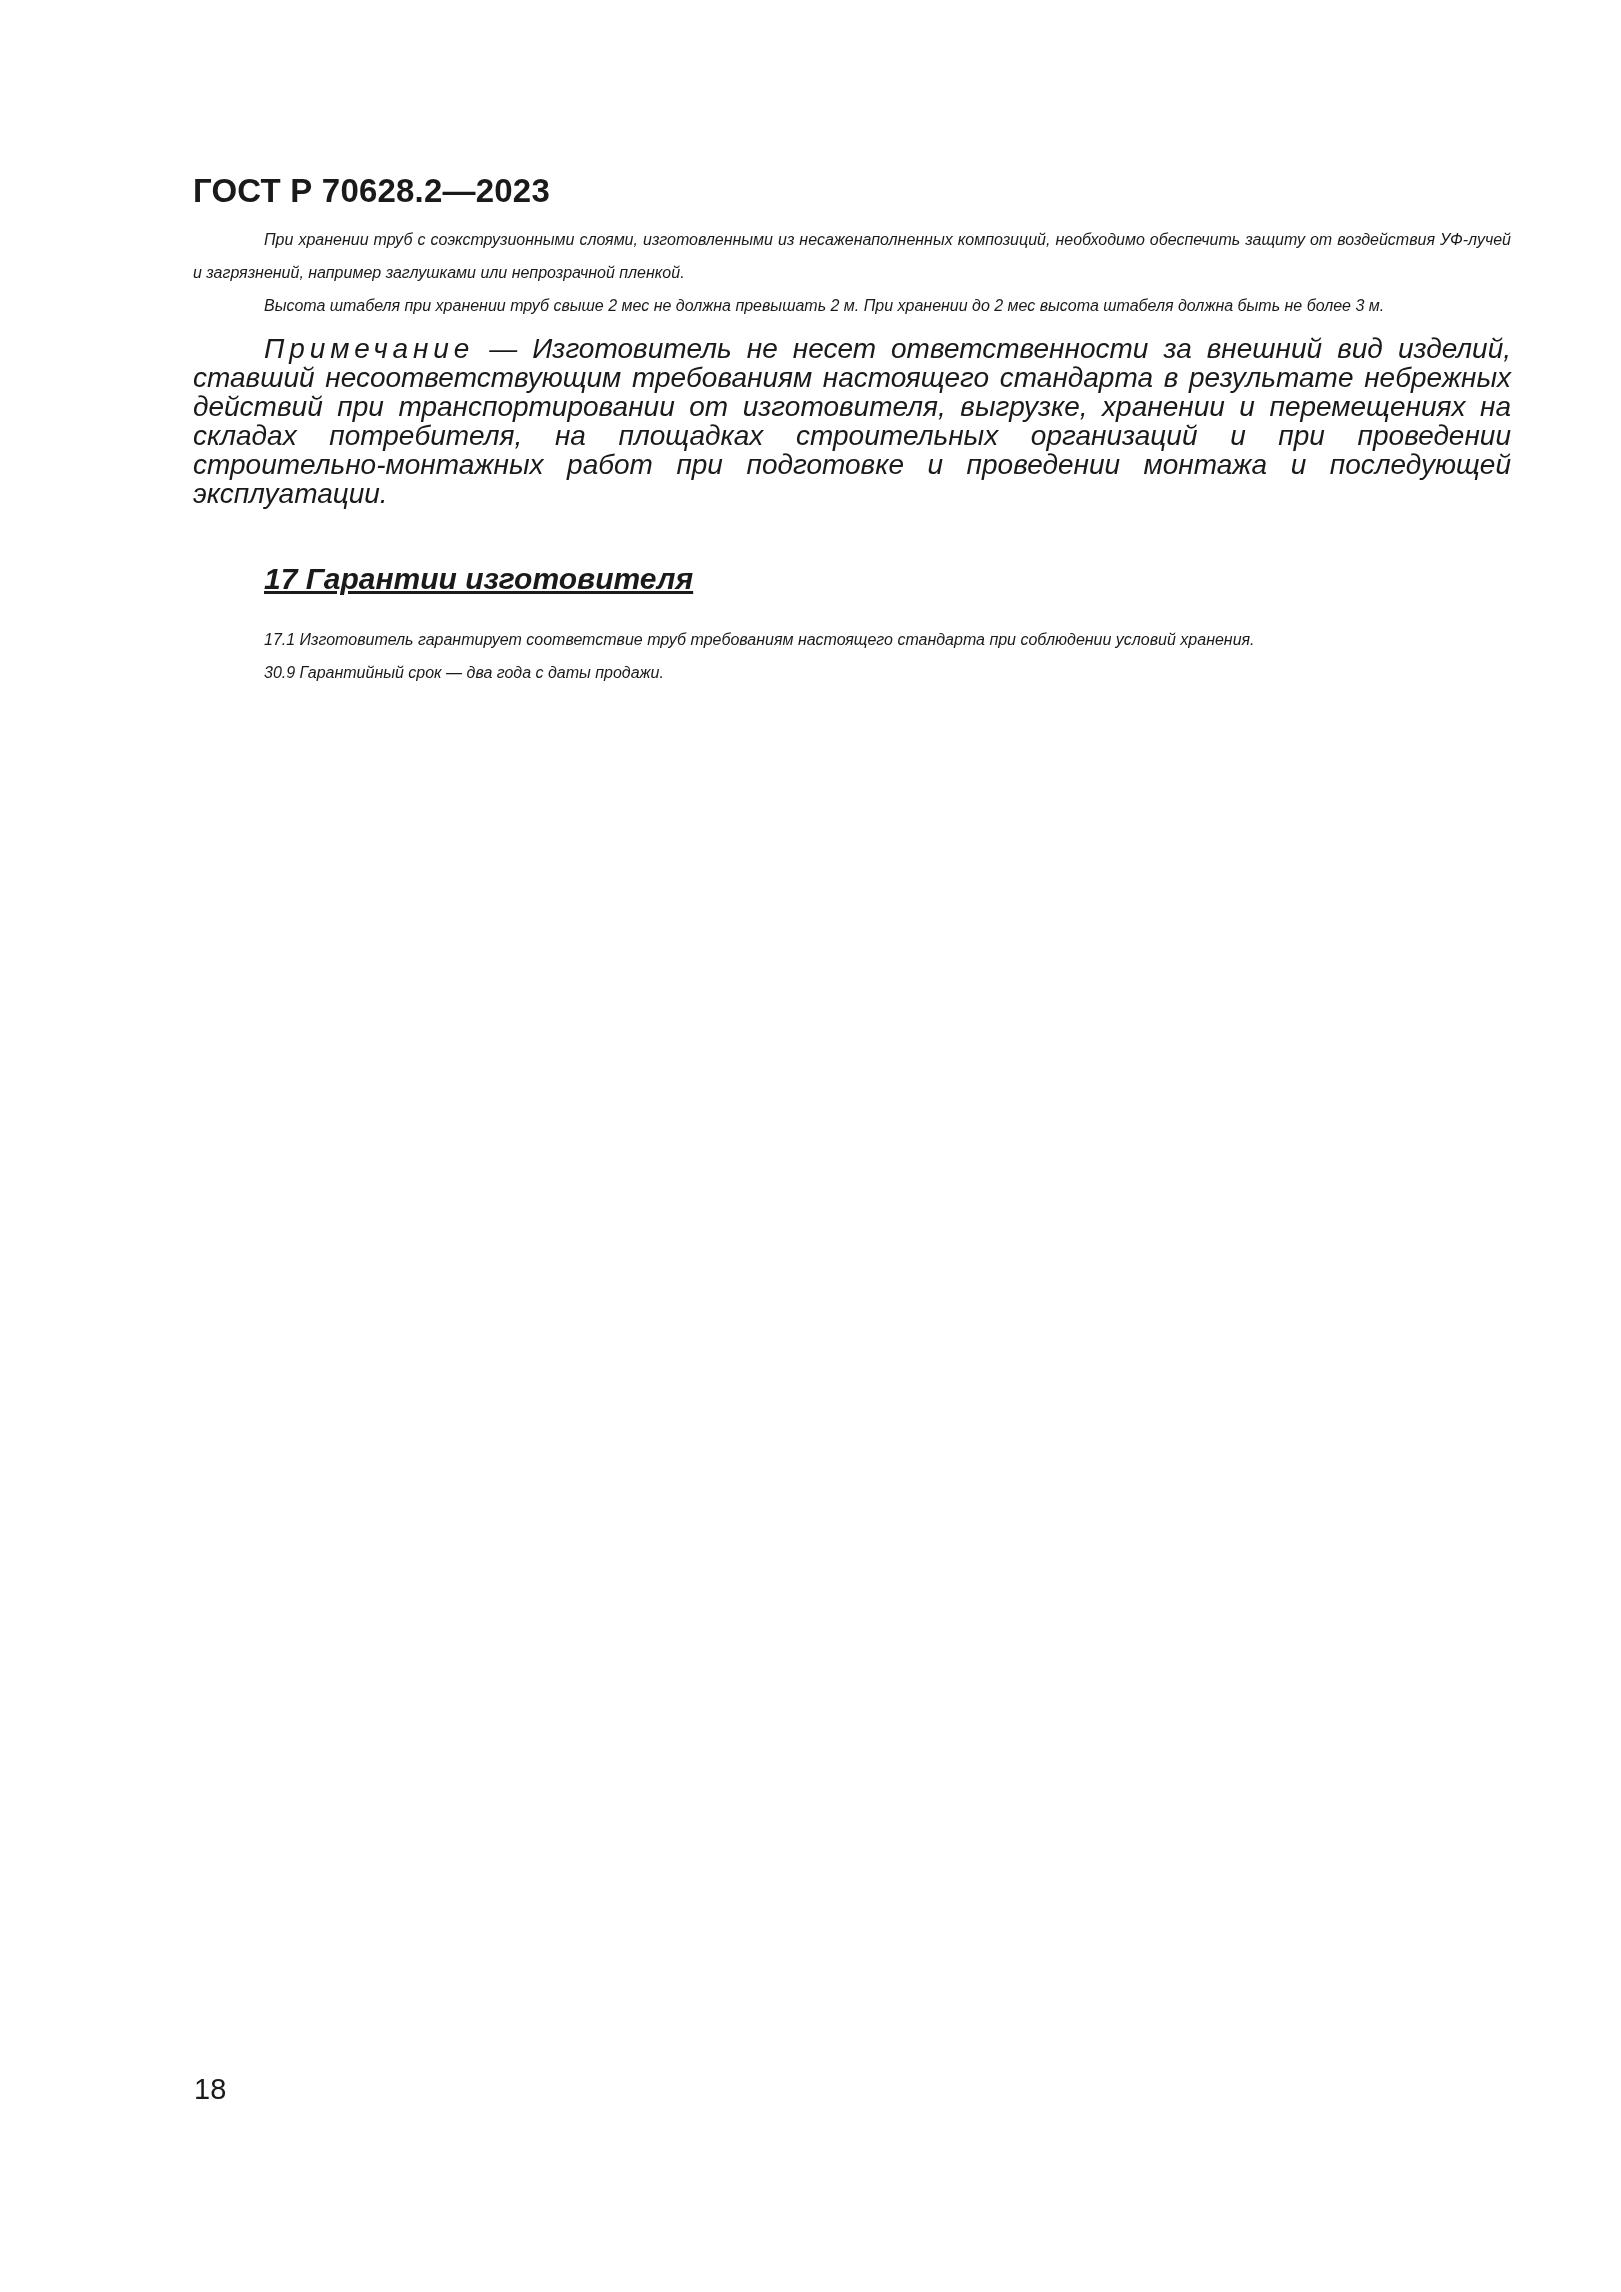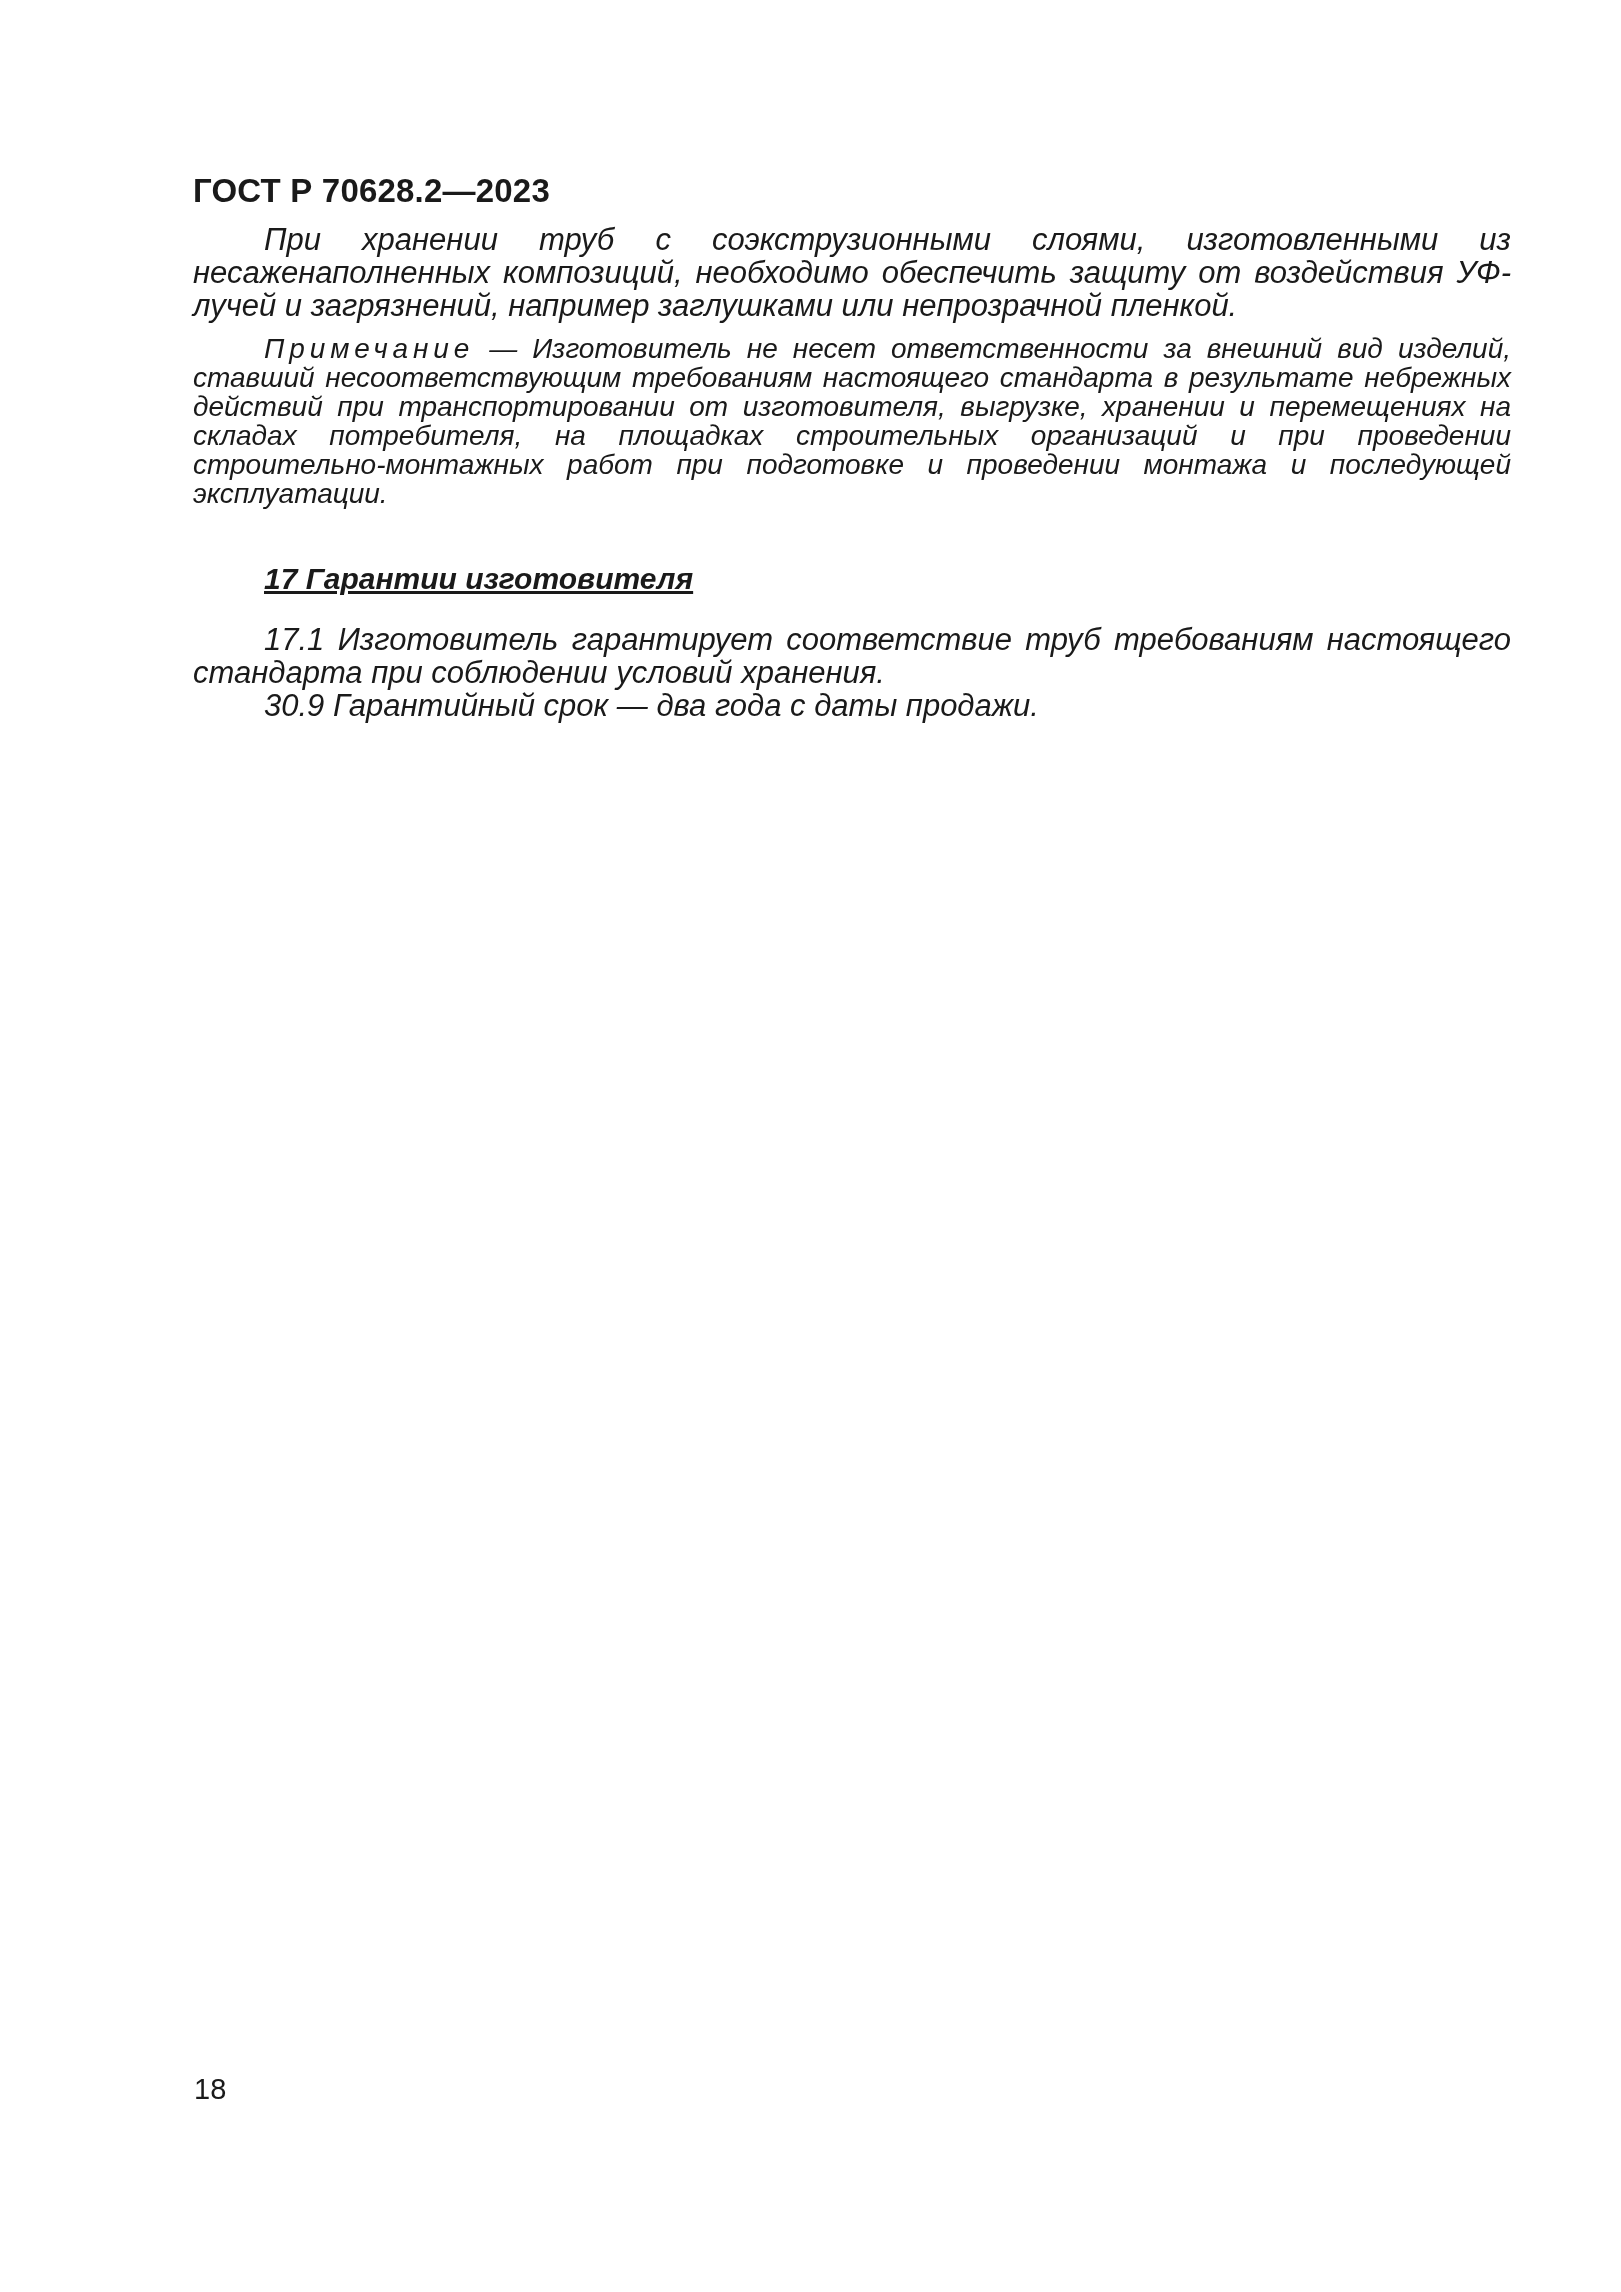"При хранении труб с соэкструзионными" .p { font-size: 31px -> 16px }
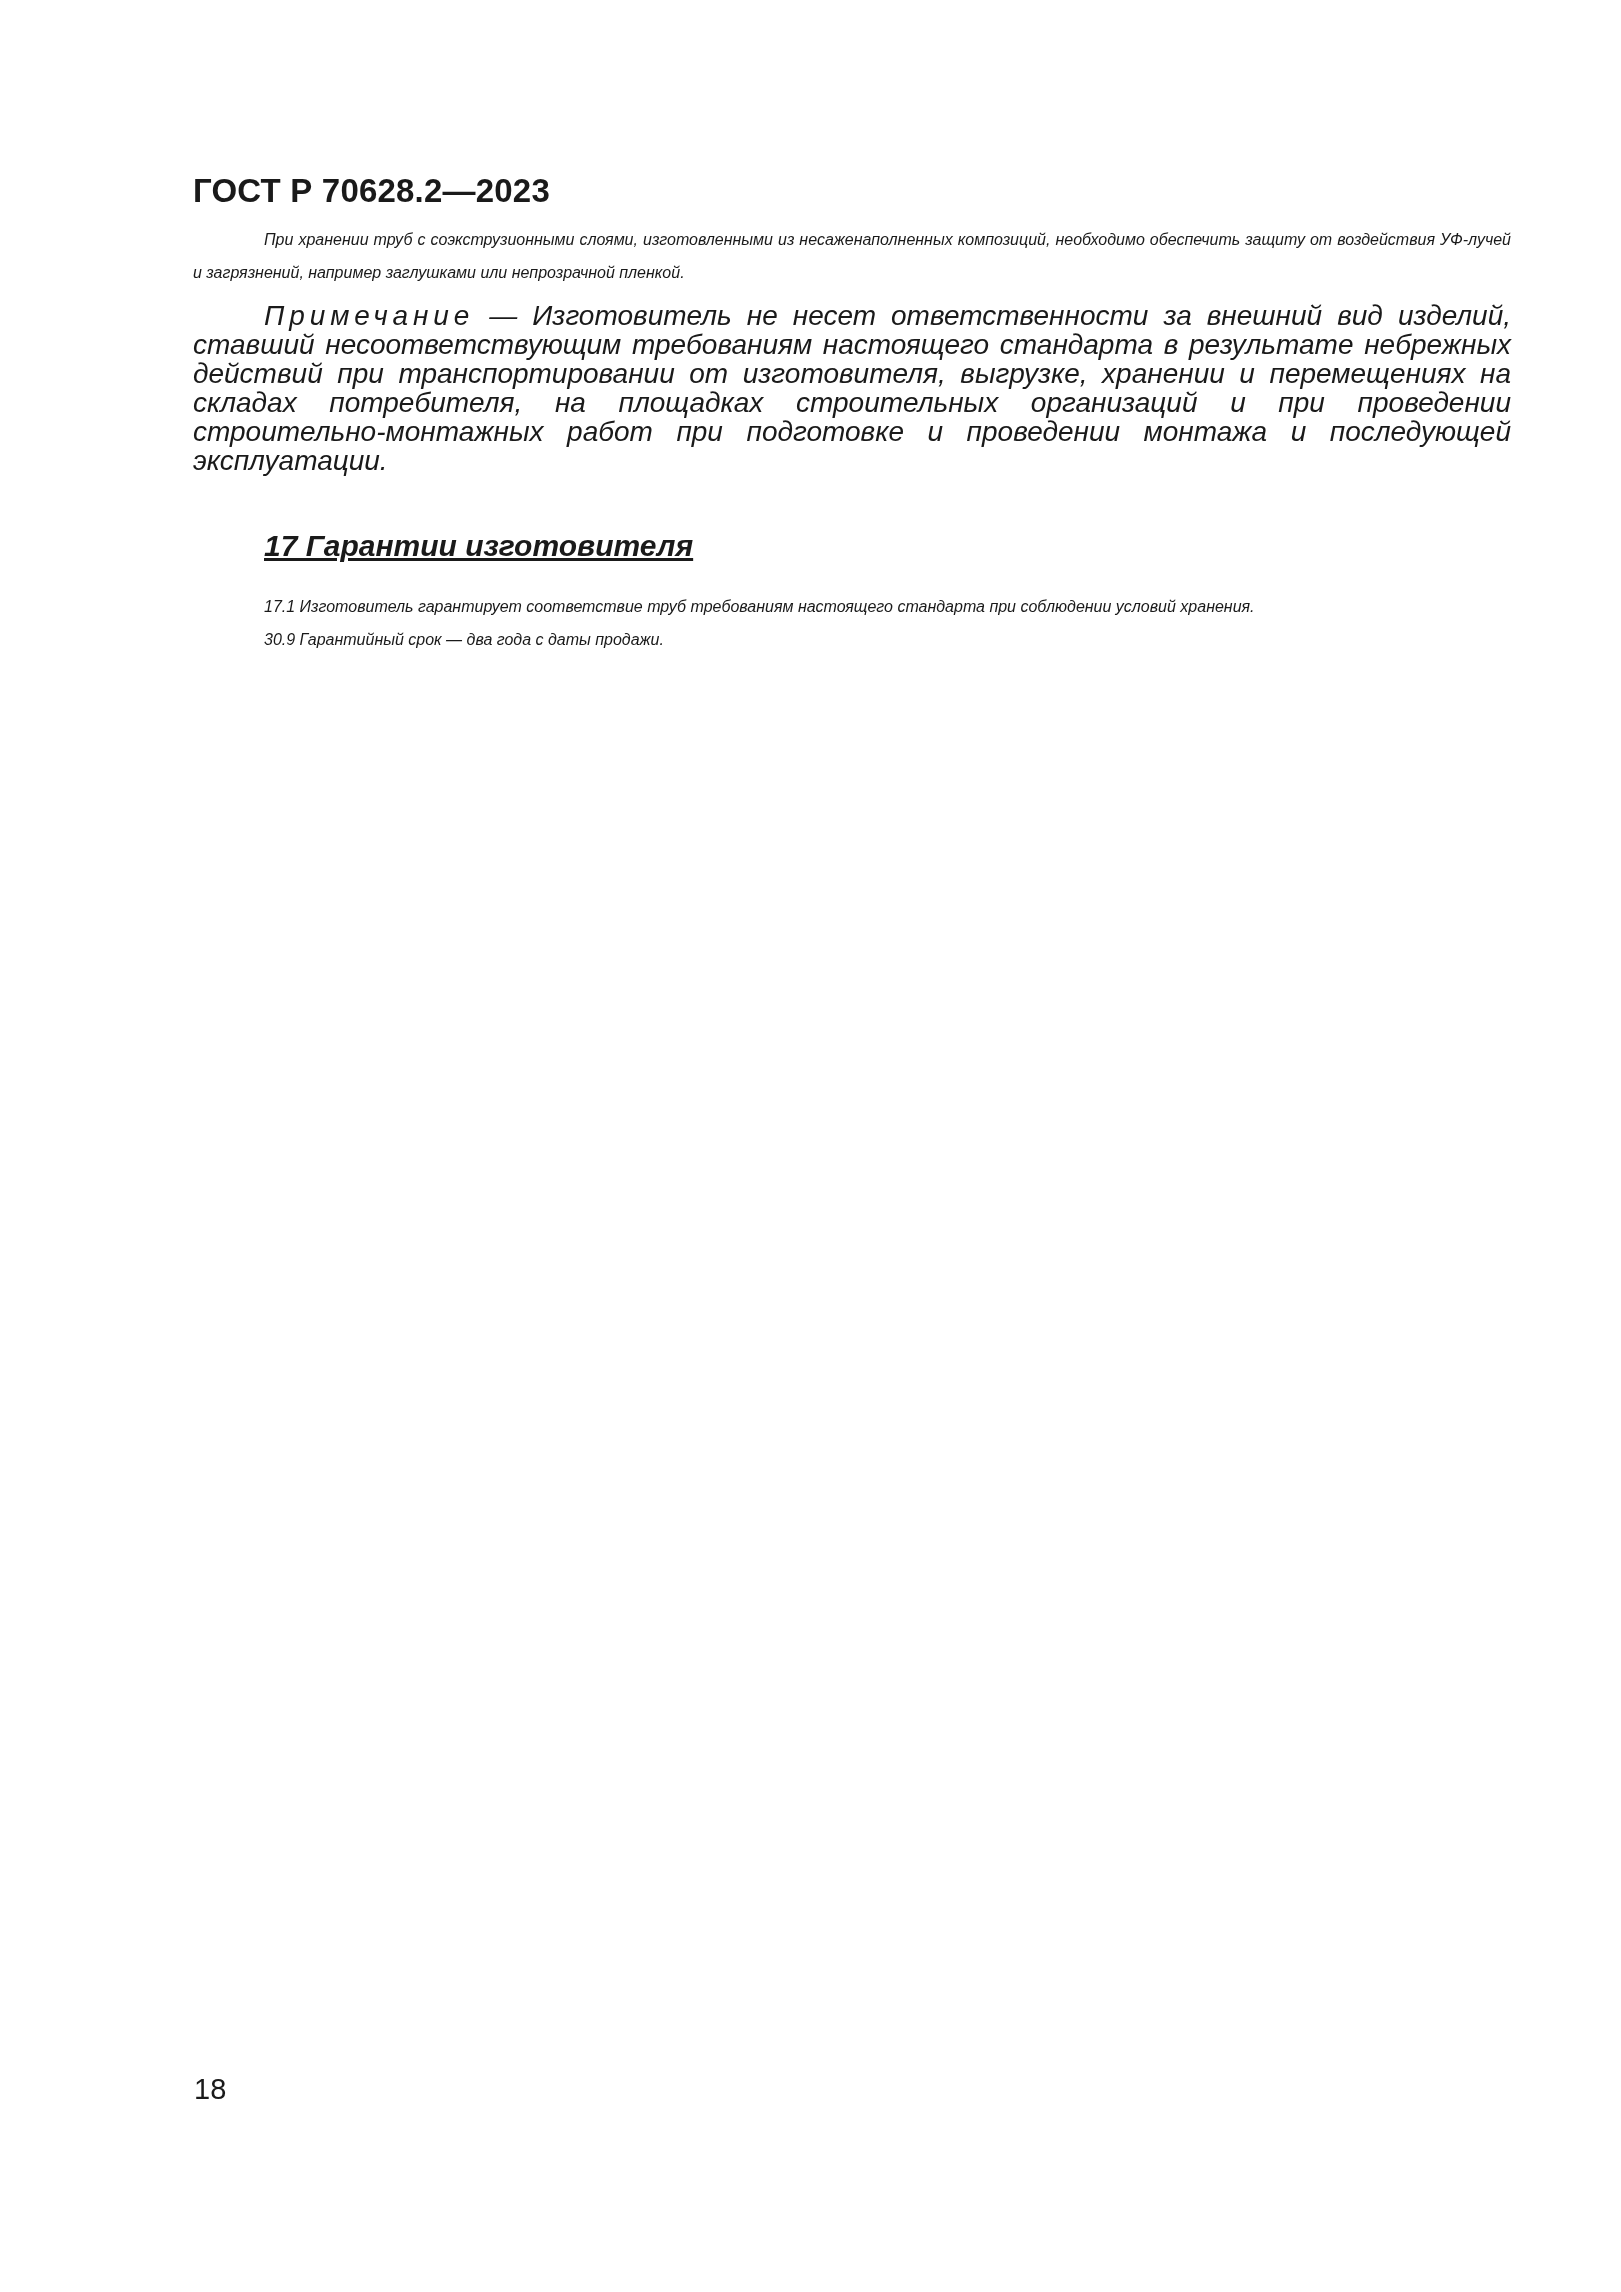"Высота штабеля при хранении труб" p.p { html: none -> <p>Высота штабеля при хранении труб свыше 2 мес не должна превышать 2 м. При хранении до 2 мес высота штабеля должна быть не более 3 м.</p> }
